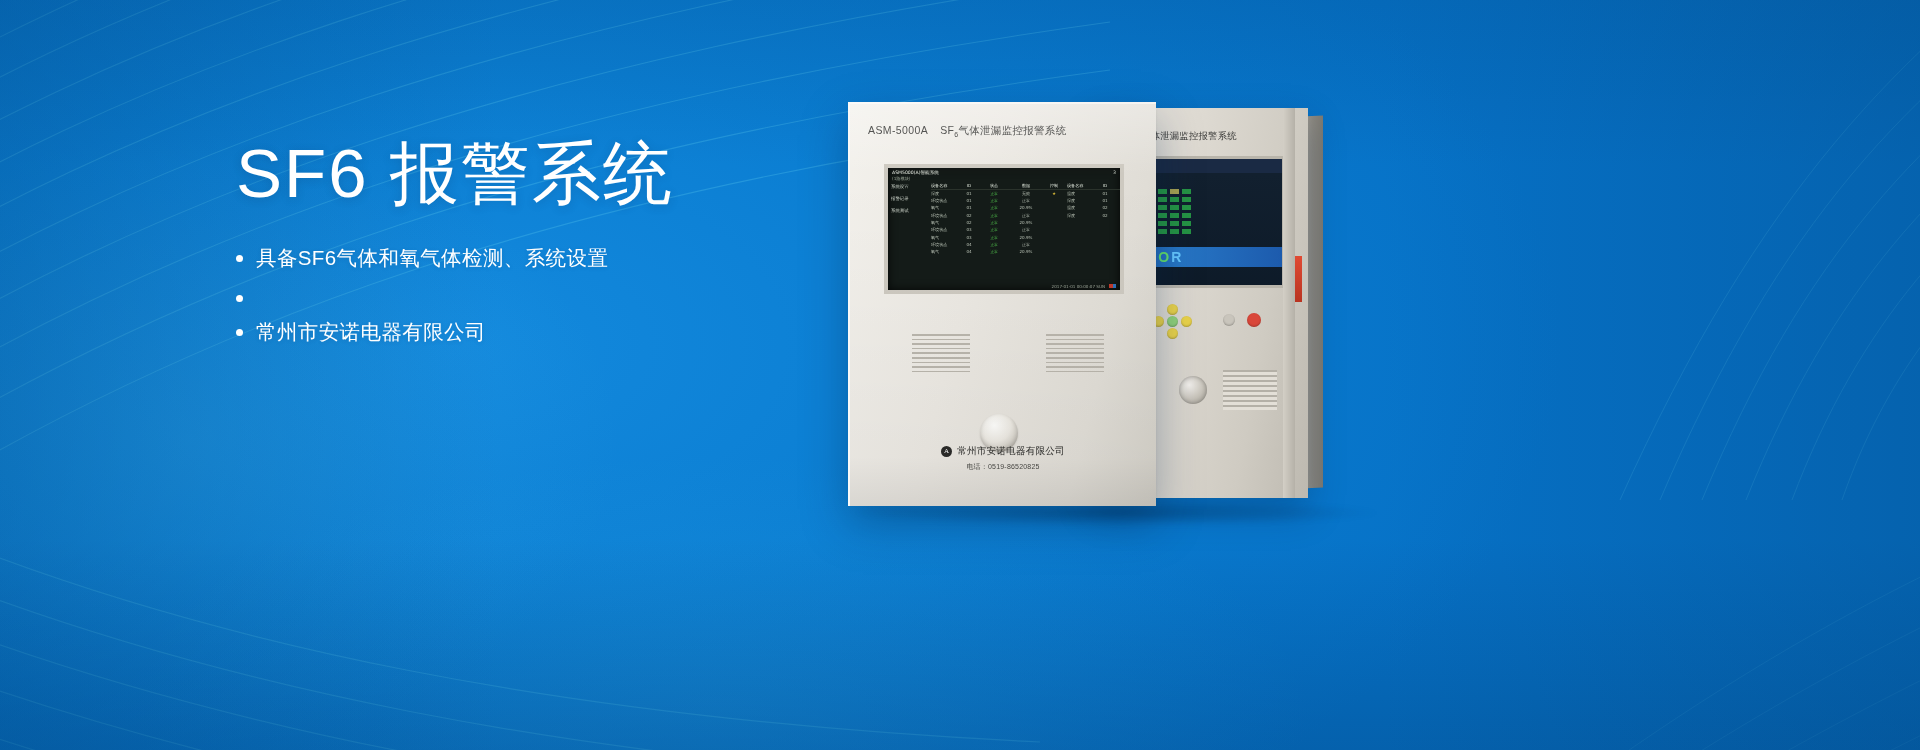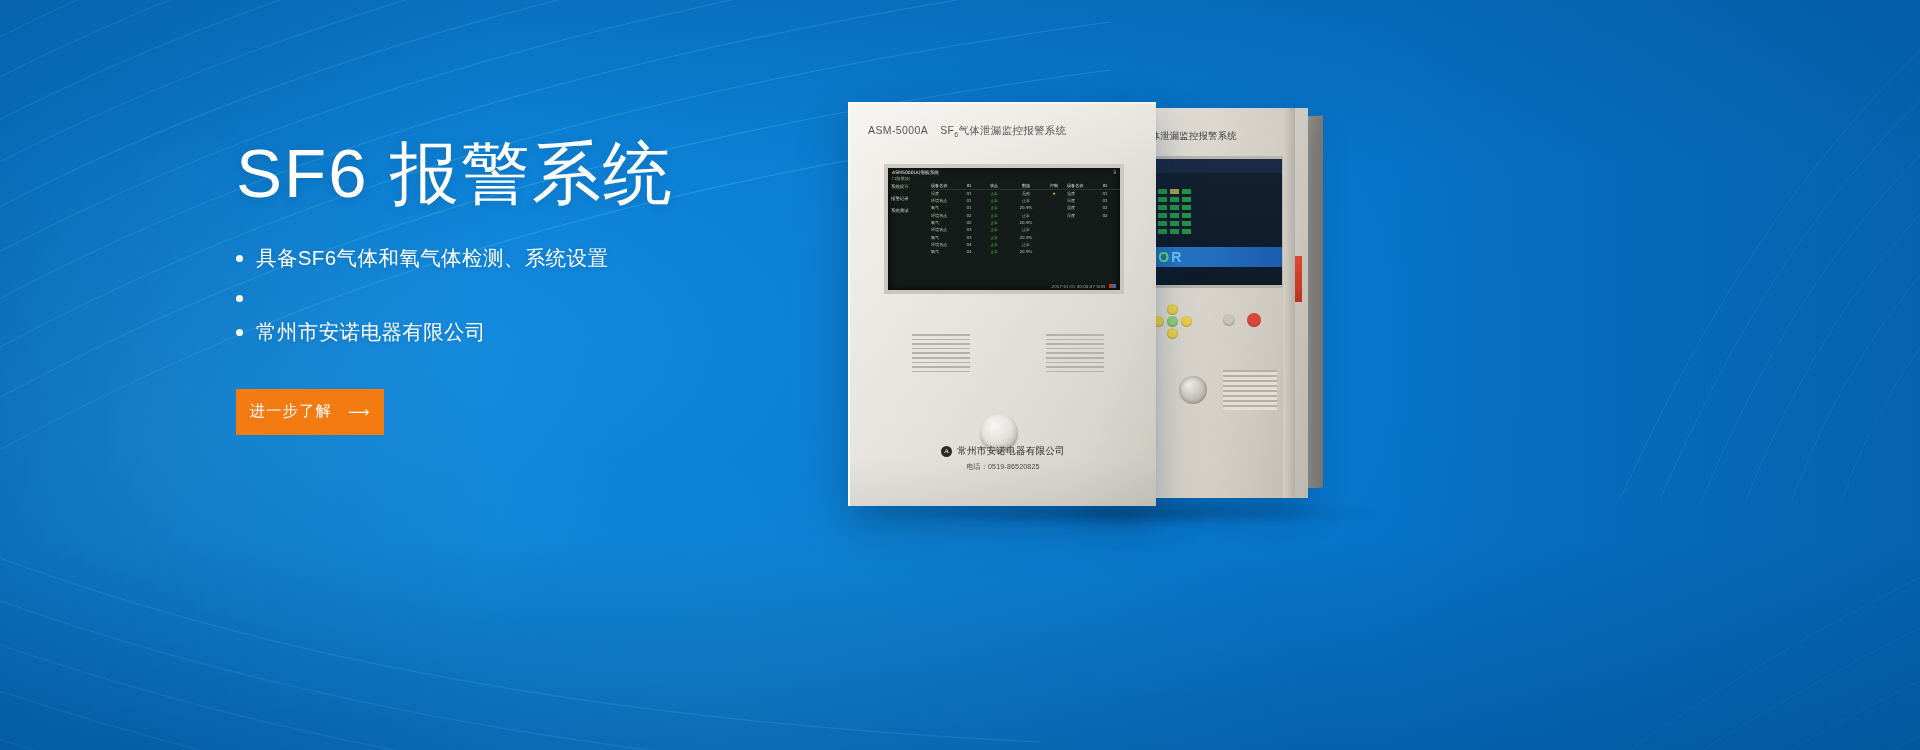"进一步了解" button.cta { html: <button> <span>进一步了解</span> <span>⟶</span> </button> -> none }
